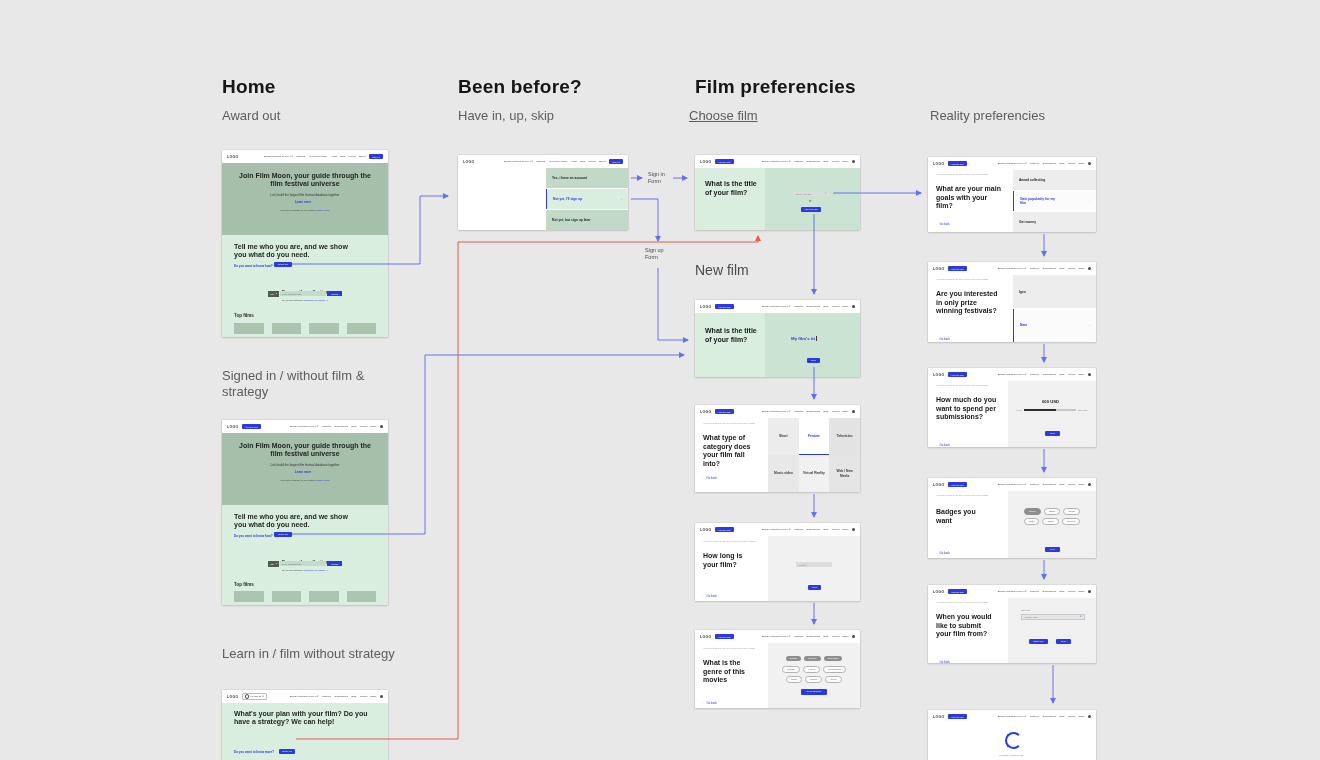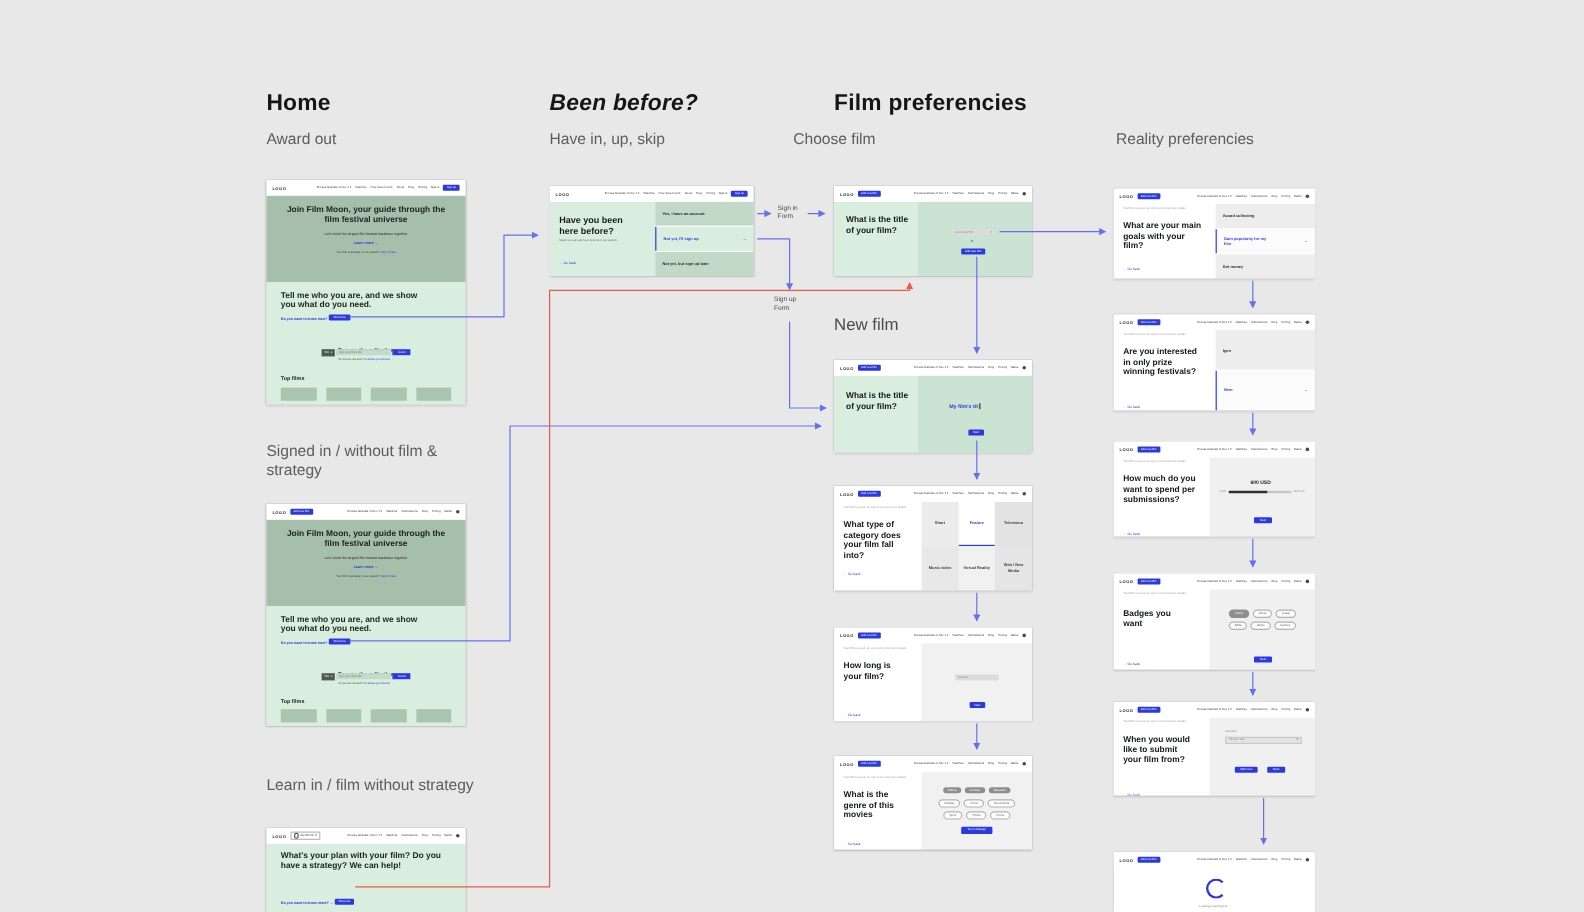"Been before?" div.col-title { font-style: italic -> none }
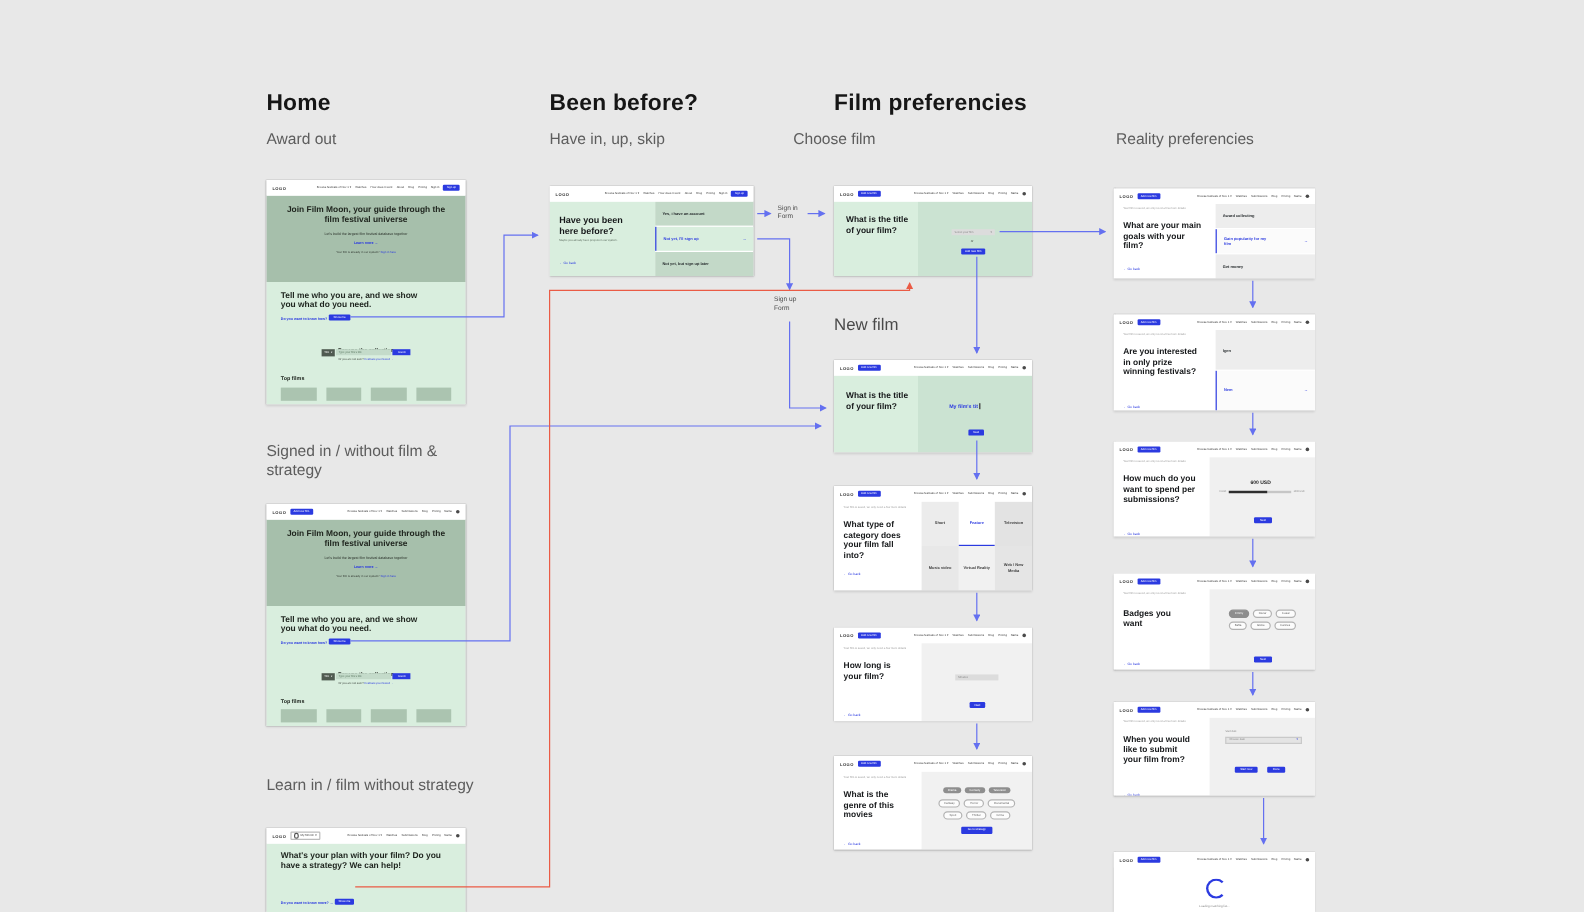"Choose film" div.col-sub { left: 661px -> 689px; text-decoration: none -> underline }
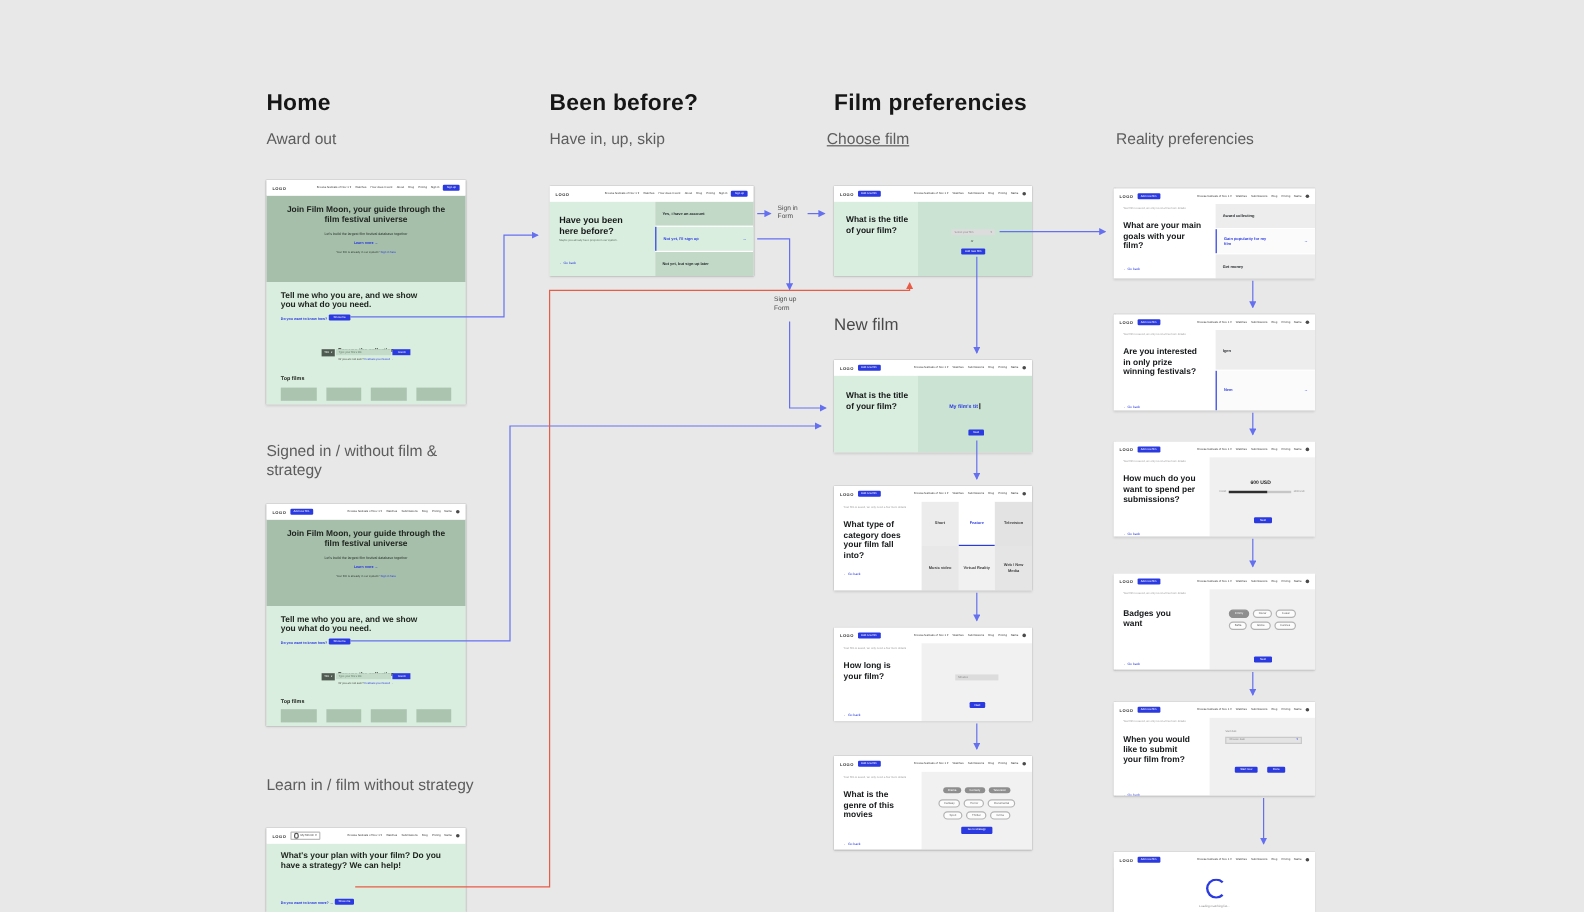"Have you been here before?" div.panelL { html: <div> <div>Have you been here before?</div> <div>Maybe you already have projects in our system.</div> <div>← Go back</div> </div> -> none }
